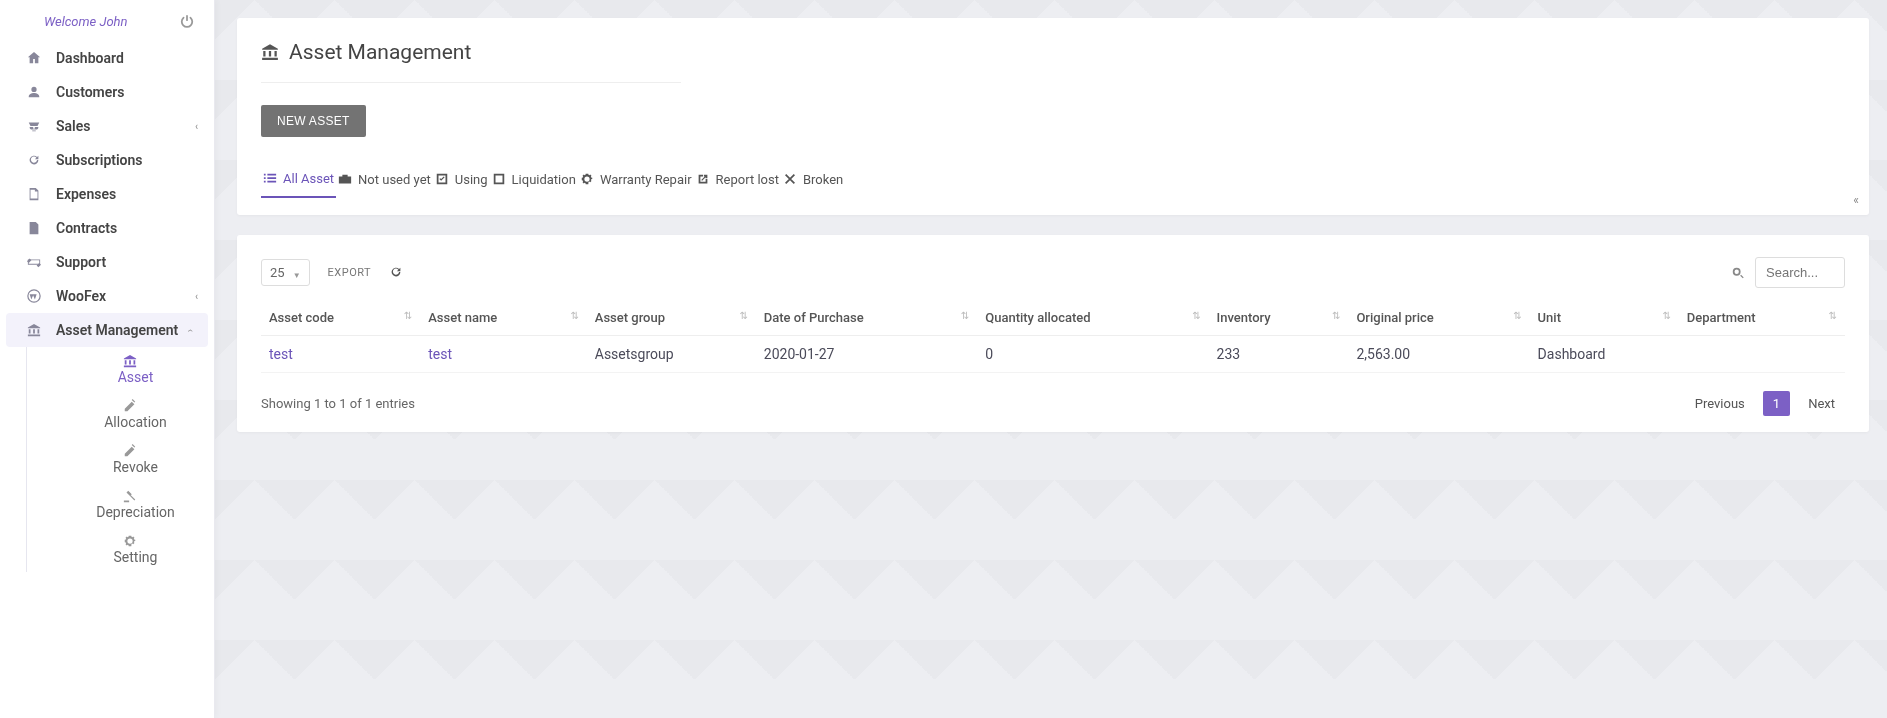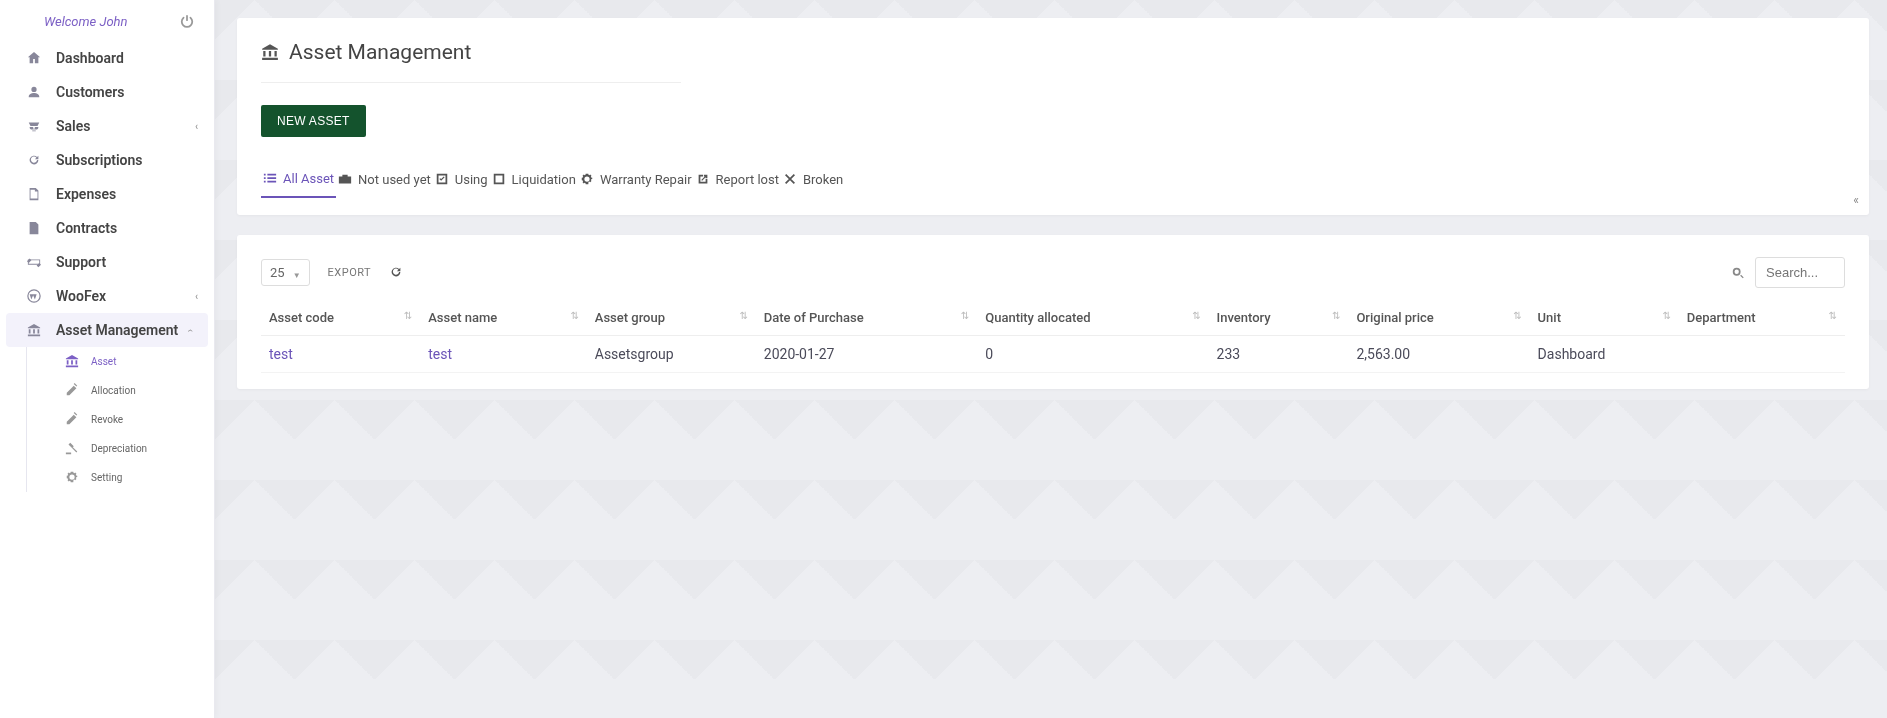"NEW ASSET" .btn-primary { background: #14532d -> #737373 }
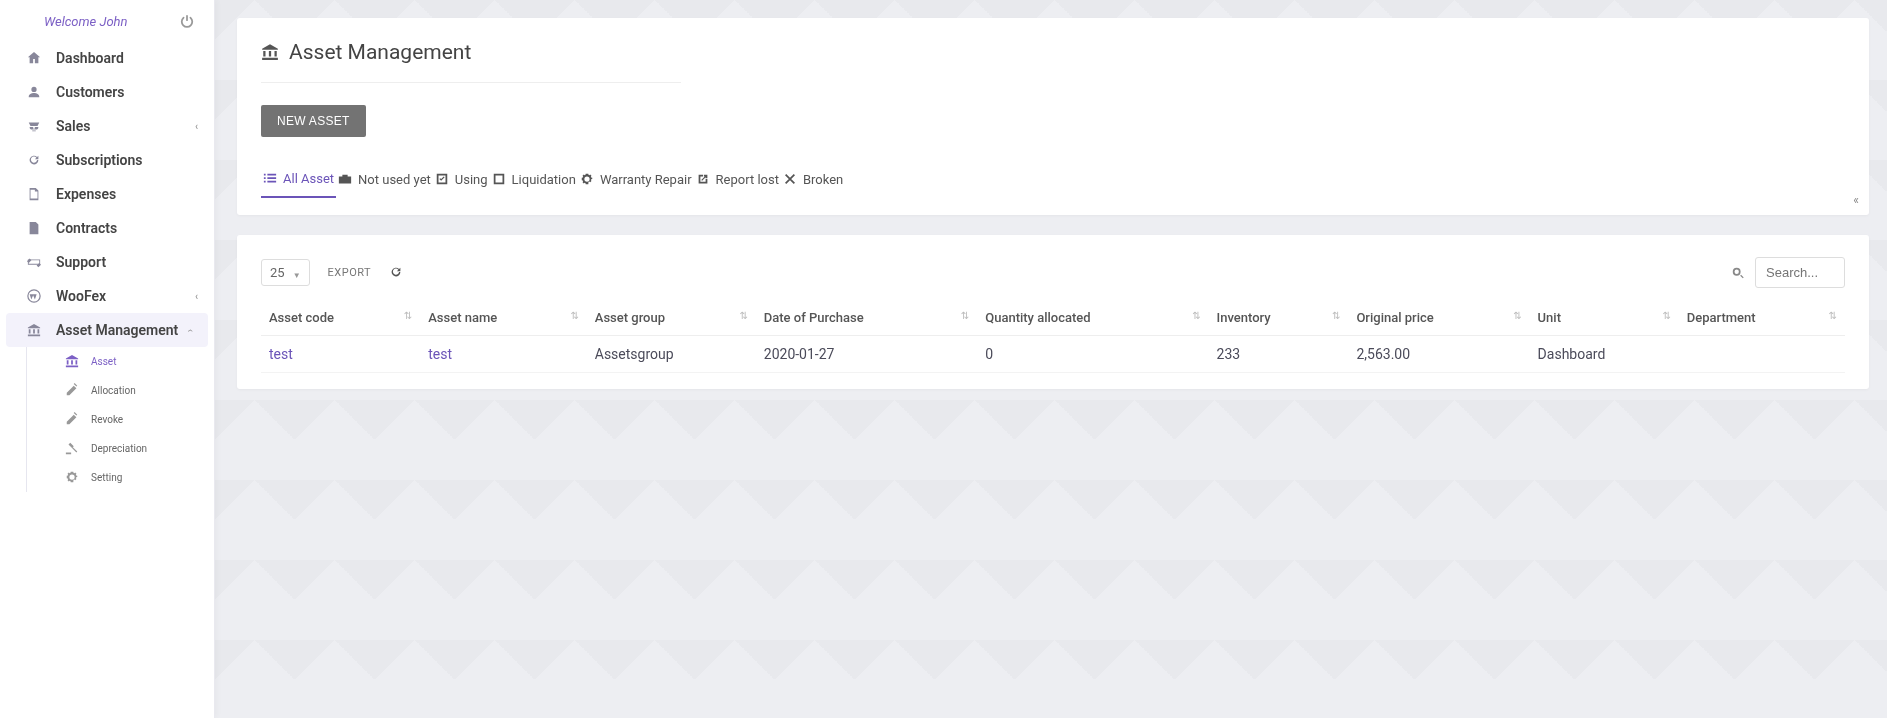"Asset" .subnav .sub-item { flex-direction: none -> column; font-size: 10px -> 14px }
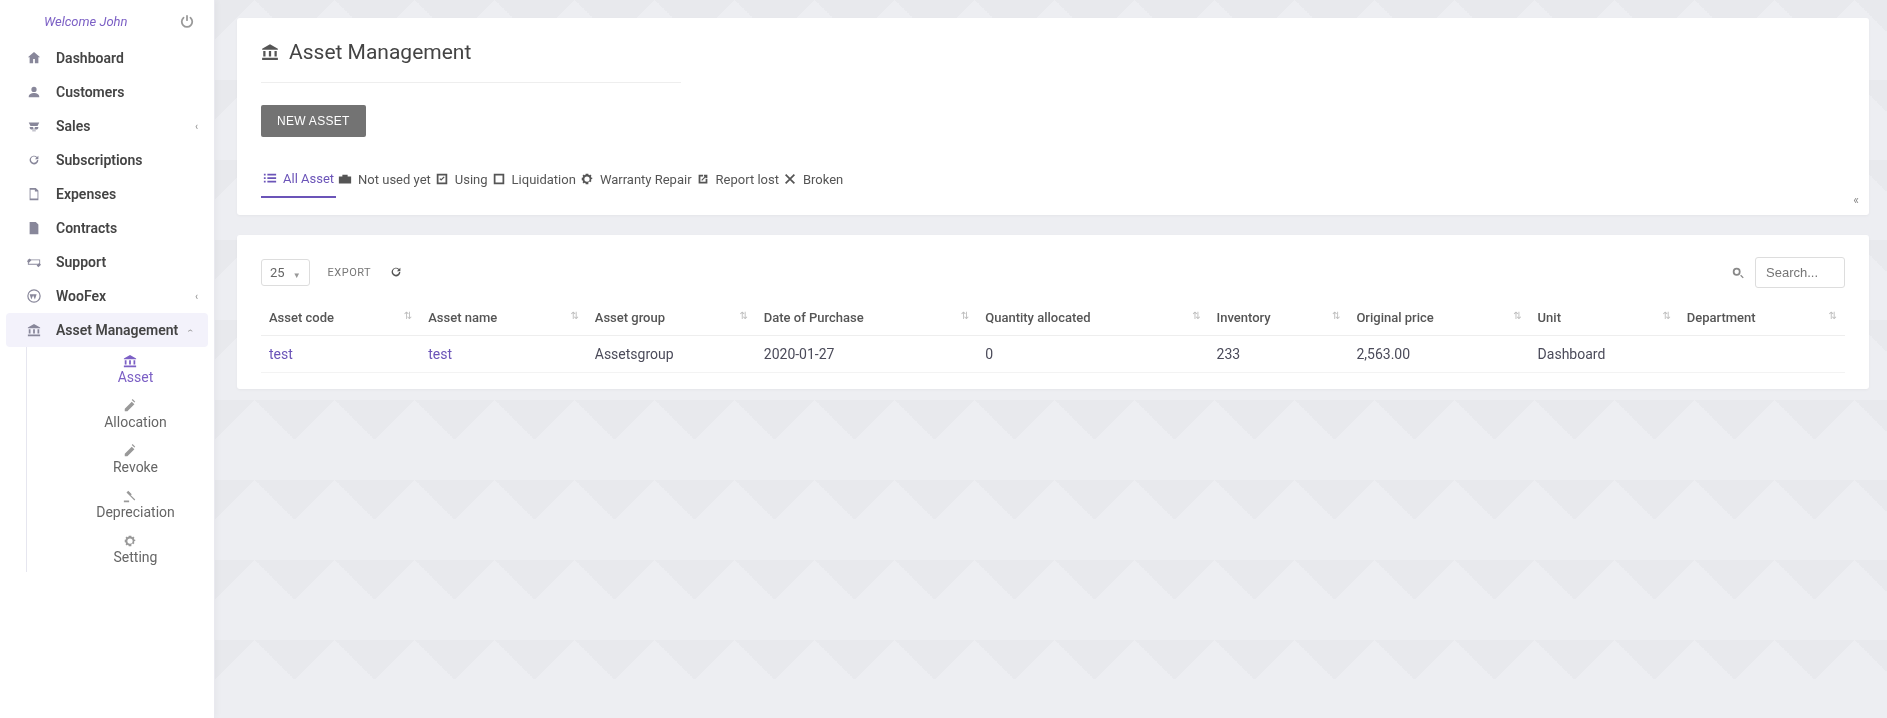"Showing 1 to 1 of" div.footer-row { html: none -> <div> <span>Showing 1 to 1 of 1 entries</span> <div> <span>Previous</span> <span>1</span> <span>Next</span> </div> </div> }
